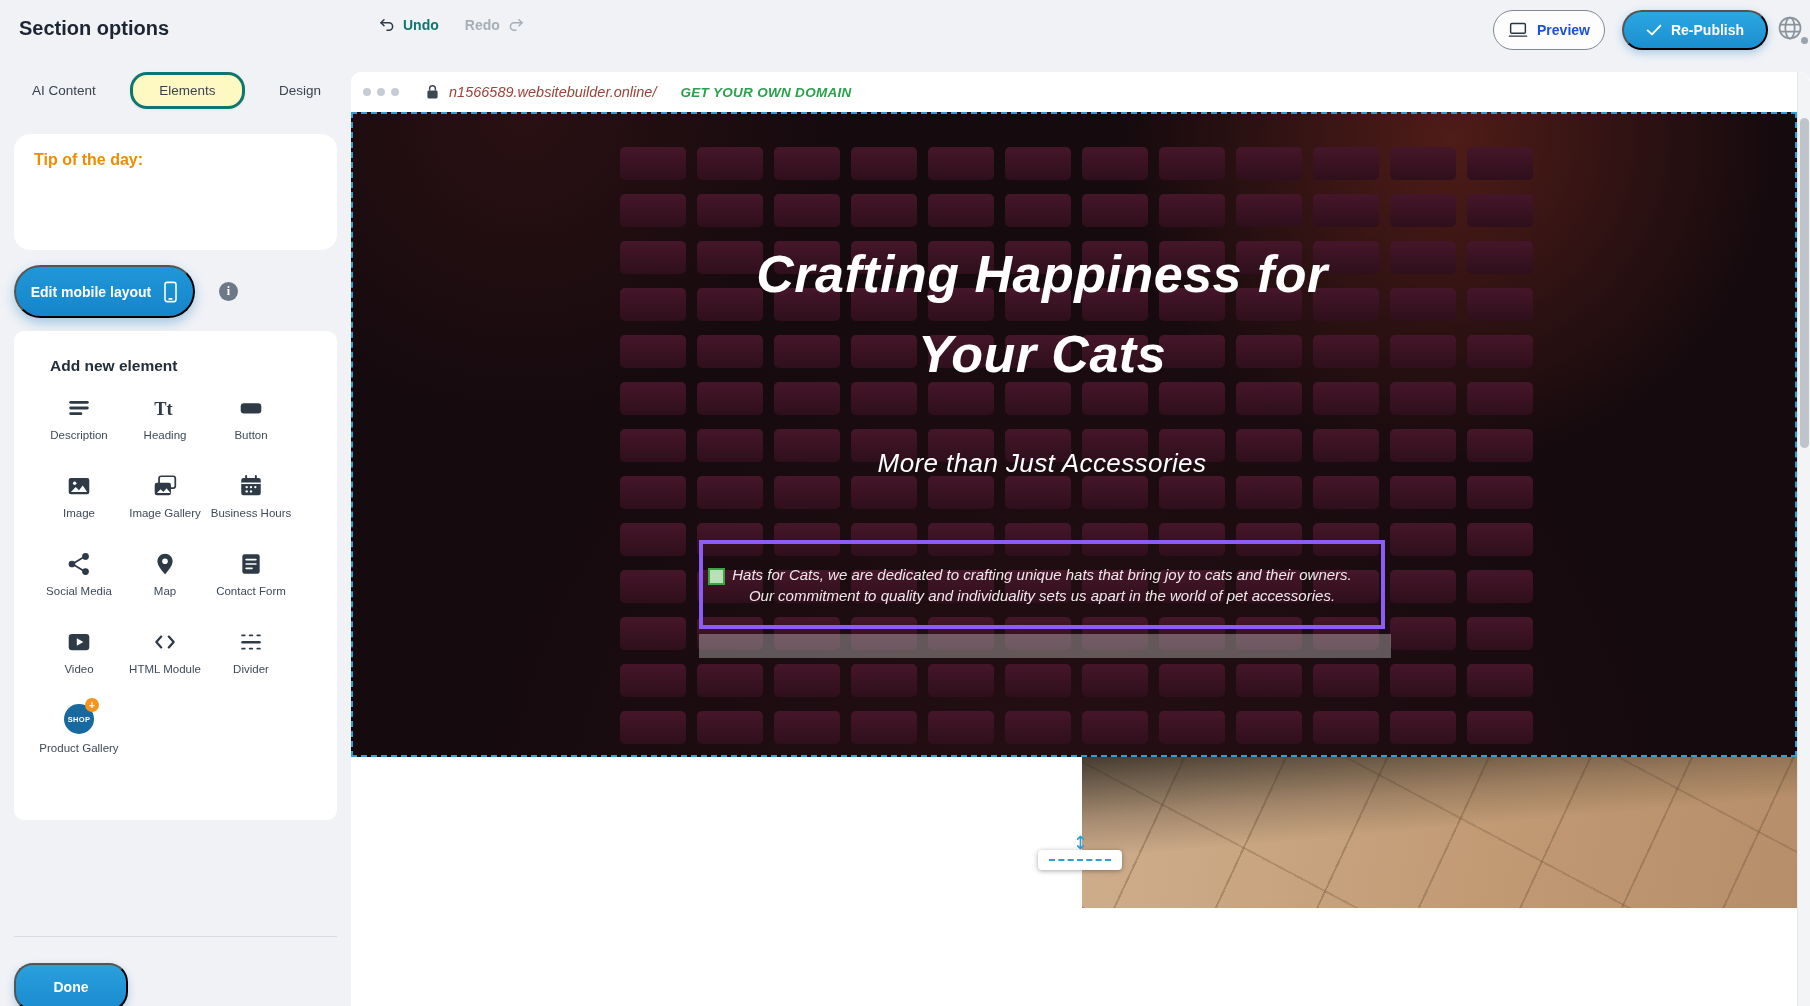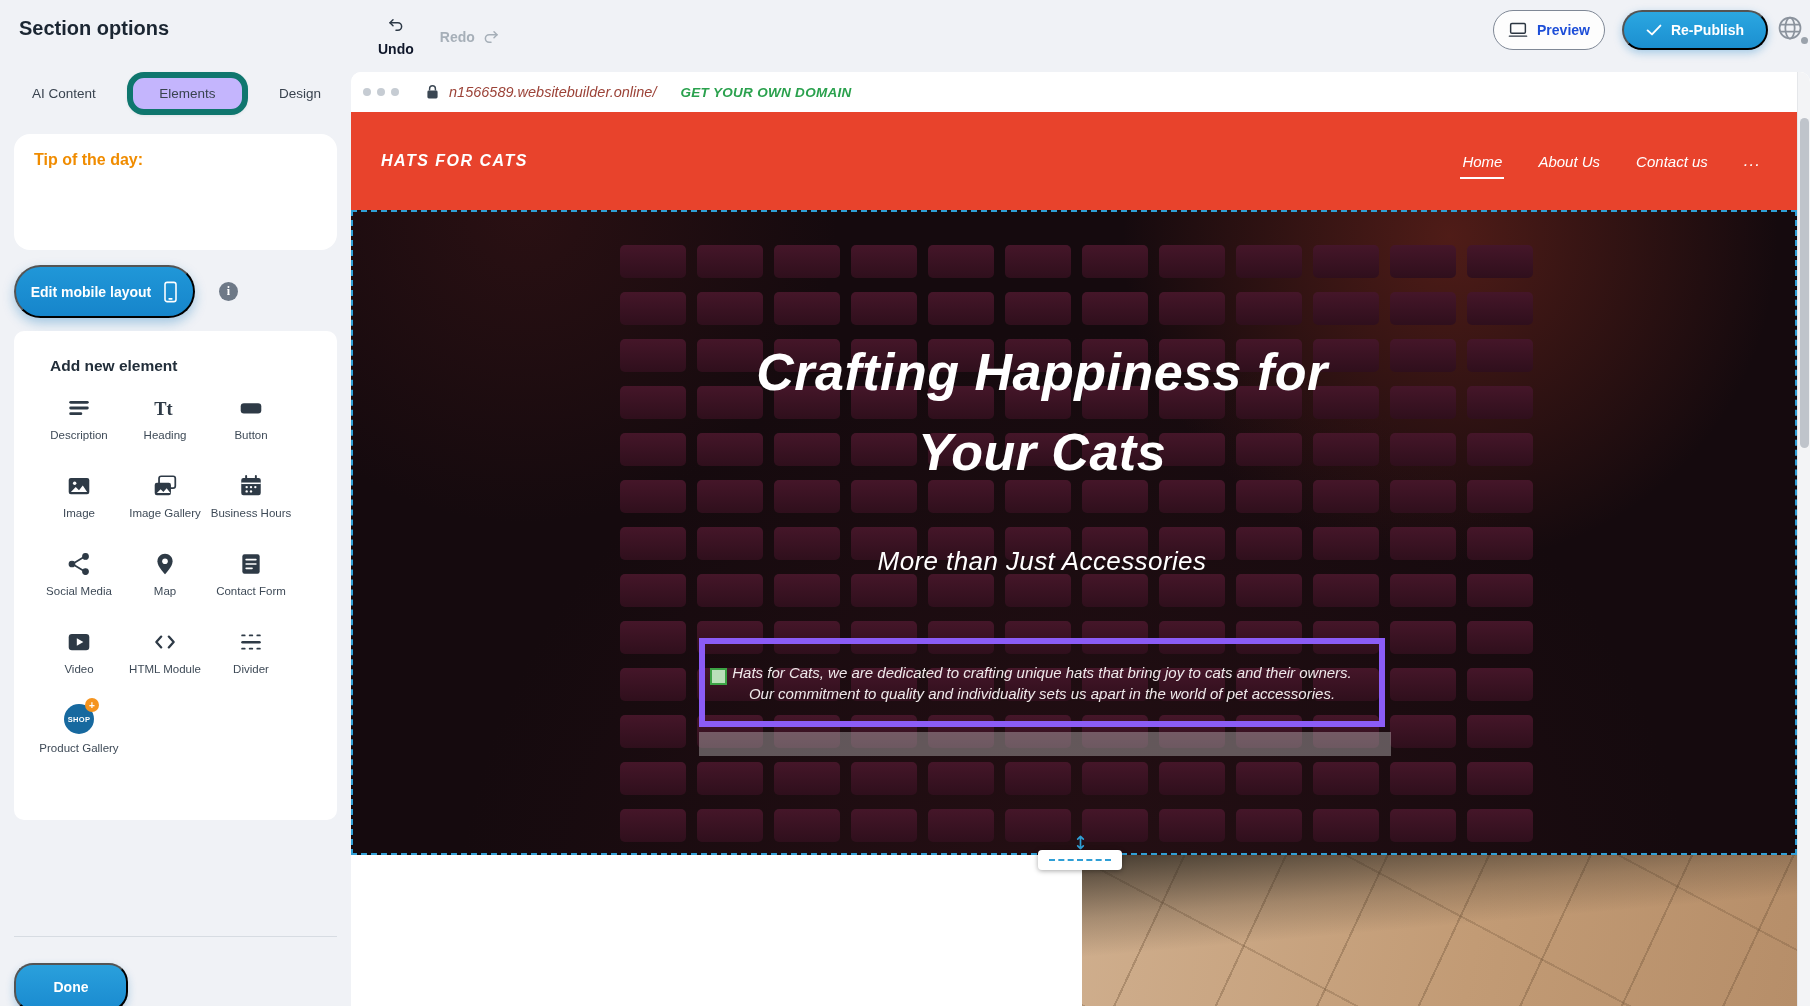"Undo" .undo { color: #0f172a -> #0f766e; flex-direction: column -> none }
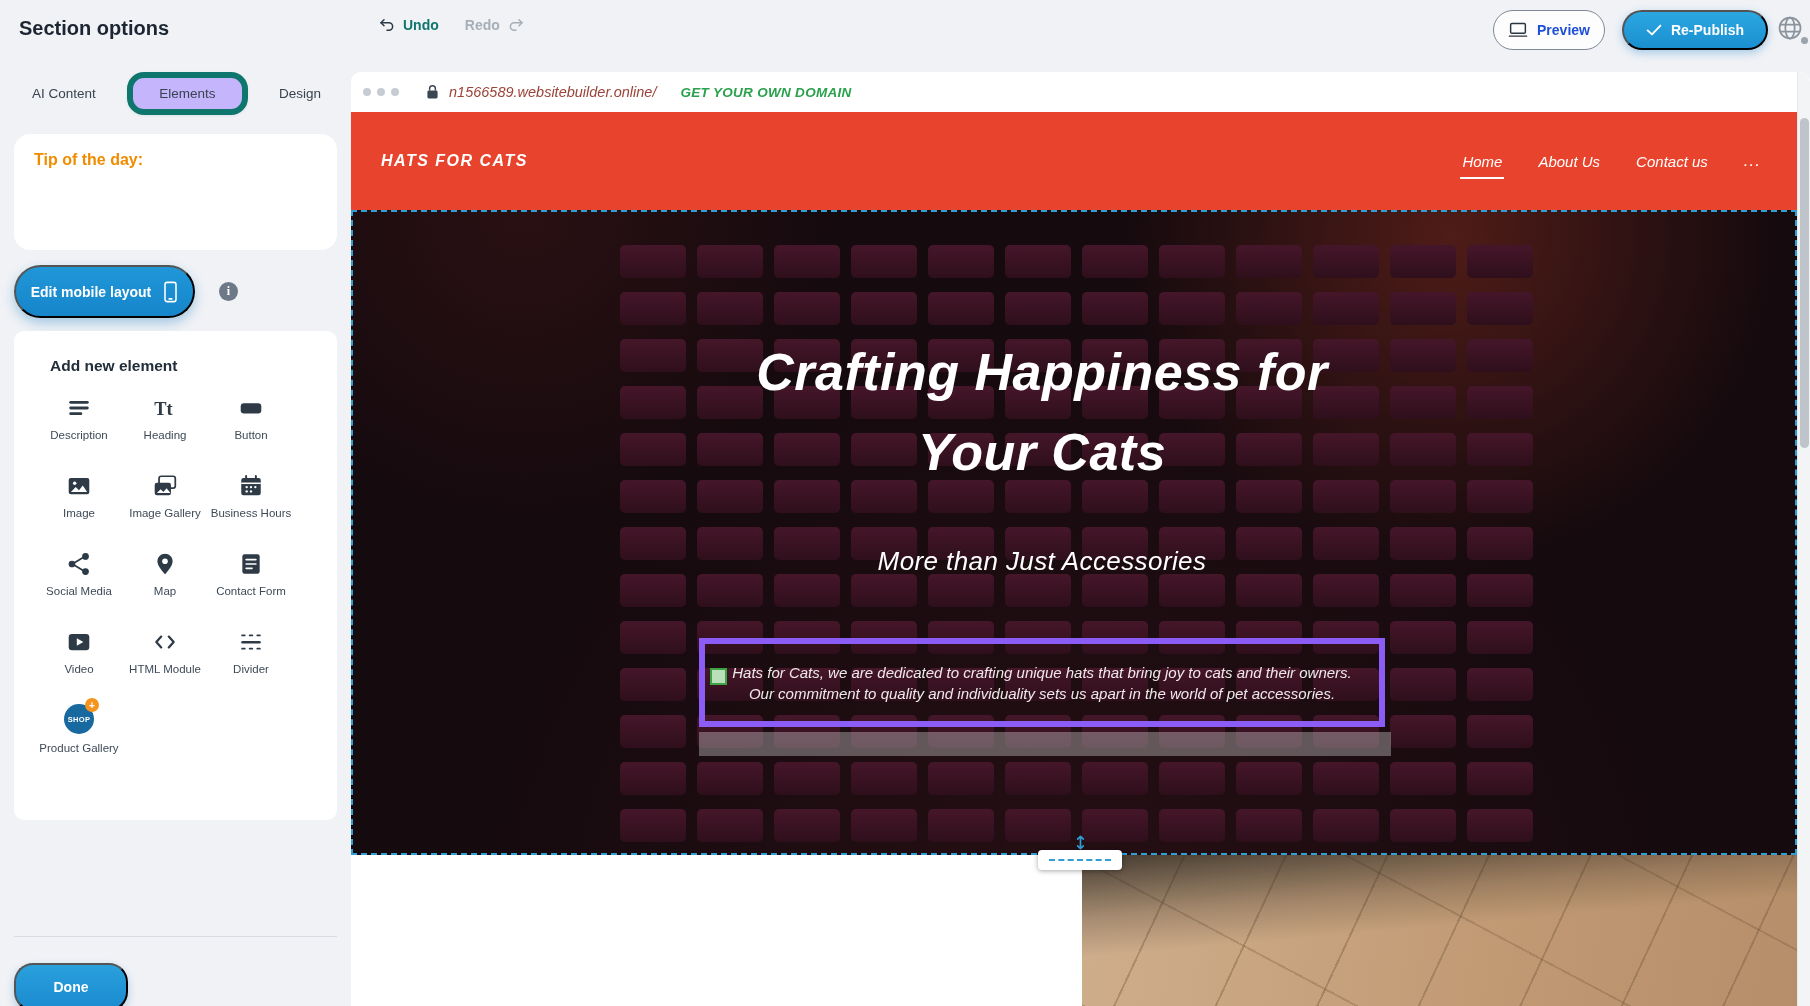"Elements" .tab.active { background: #c4b5fd -> #fef9c3; border: 6px solid #0f766e -> 3px solid #0f766e }
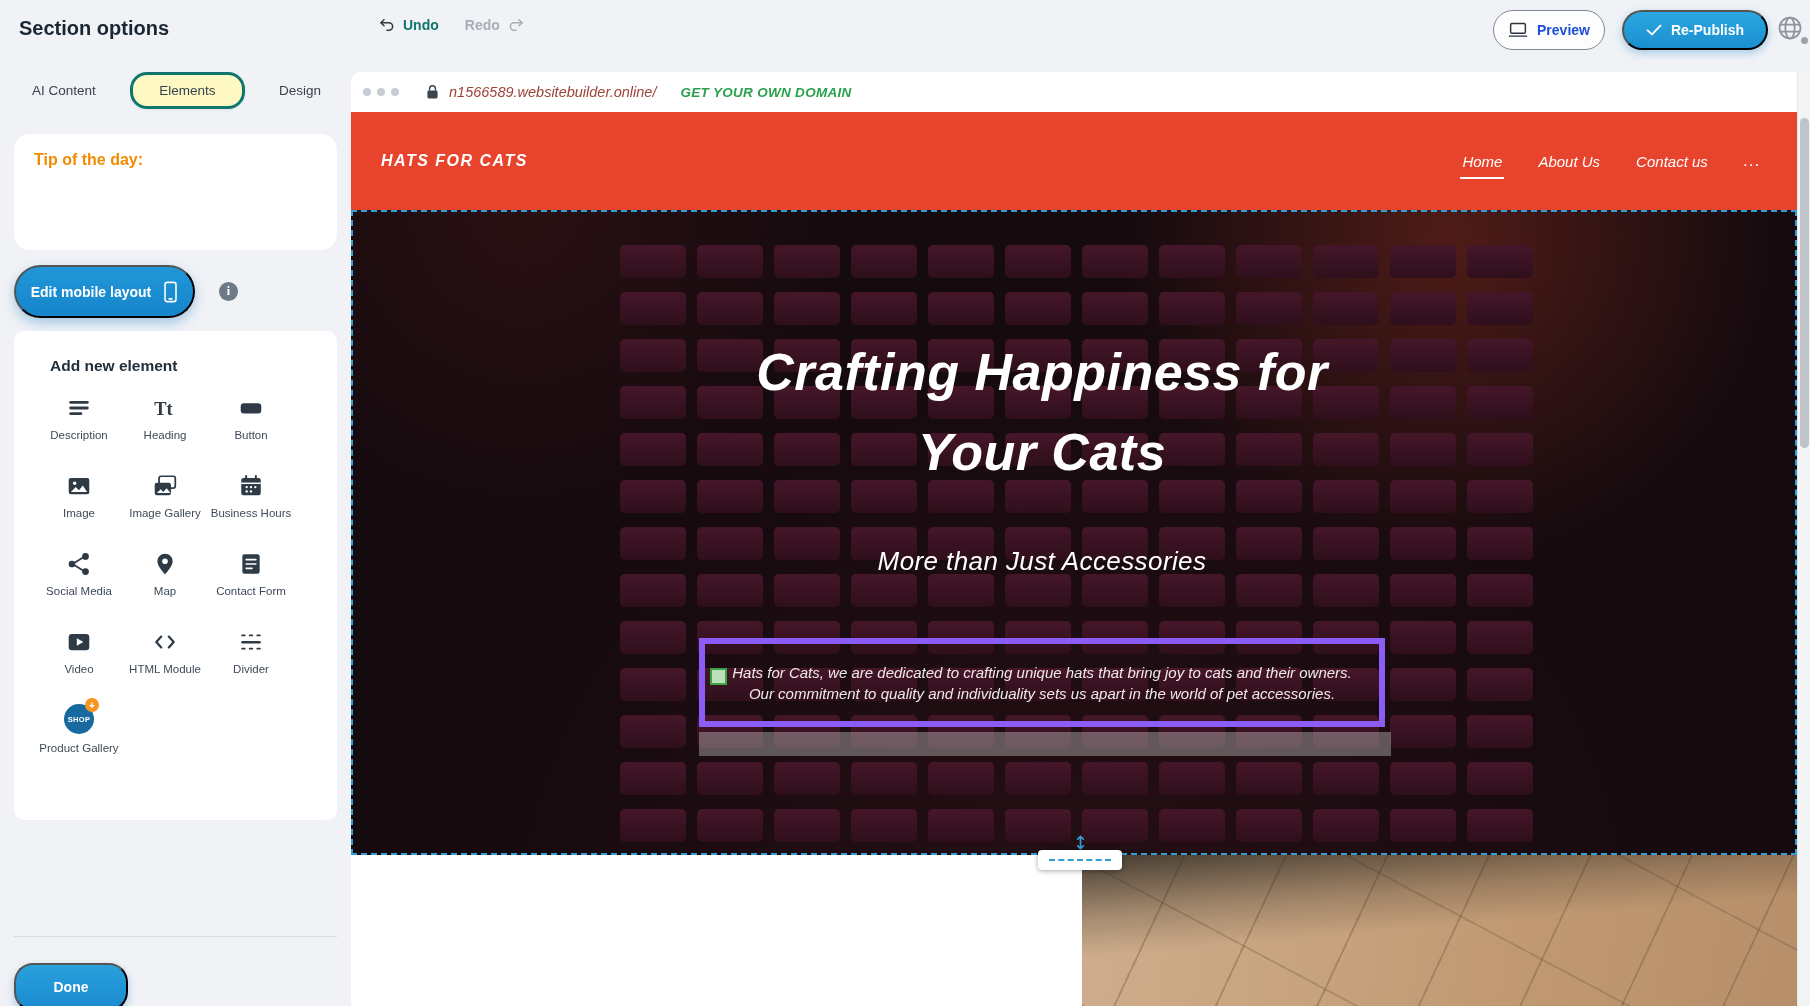"HATS FOR CATS" div.site-header { html: <div> <div>HATS FOR CATS</div> <nav> <span>Home</span> <span>About Us</span> <span>Contact us</span> <span>...</span> </nav> </div> -> none }
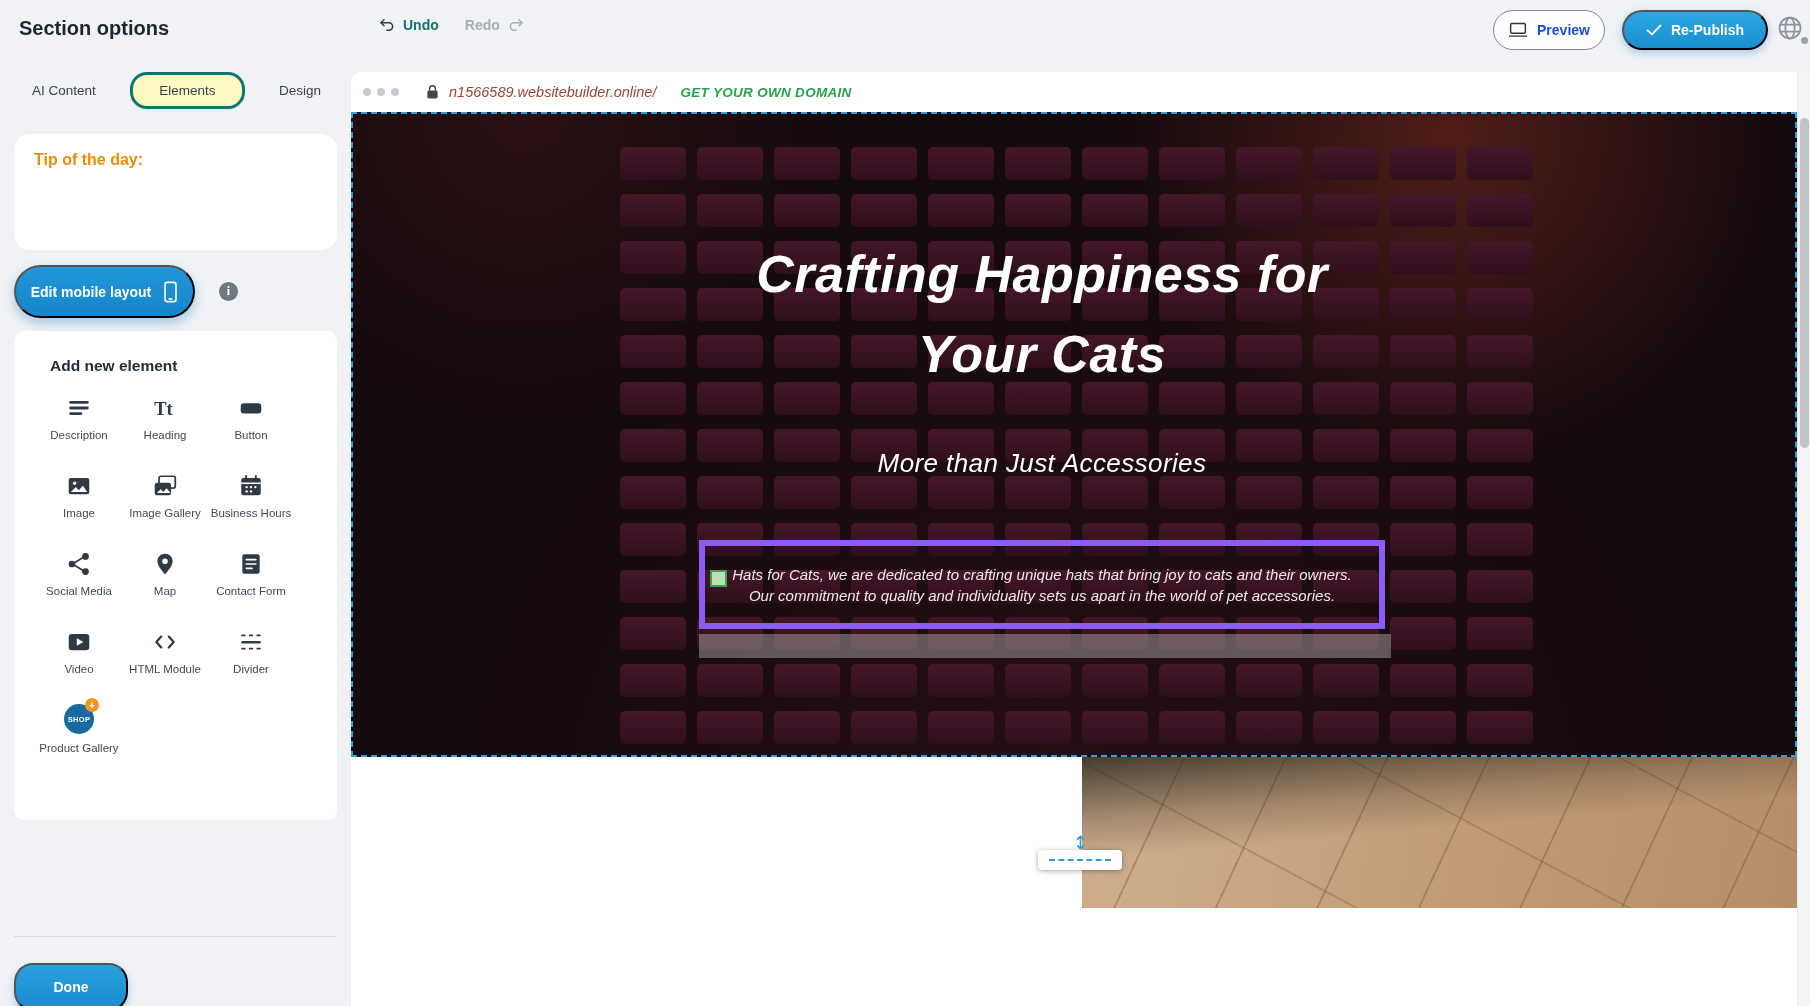"Hats for Cats, we are" .body-box { border: 6px solid #8b5cf6 -> 4px solid #8b5cf6 }
